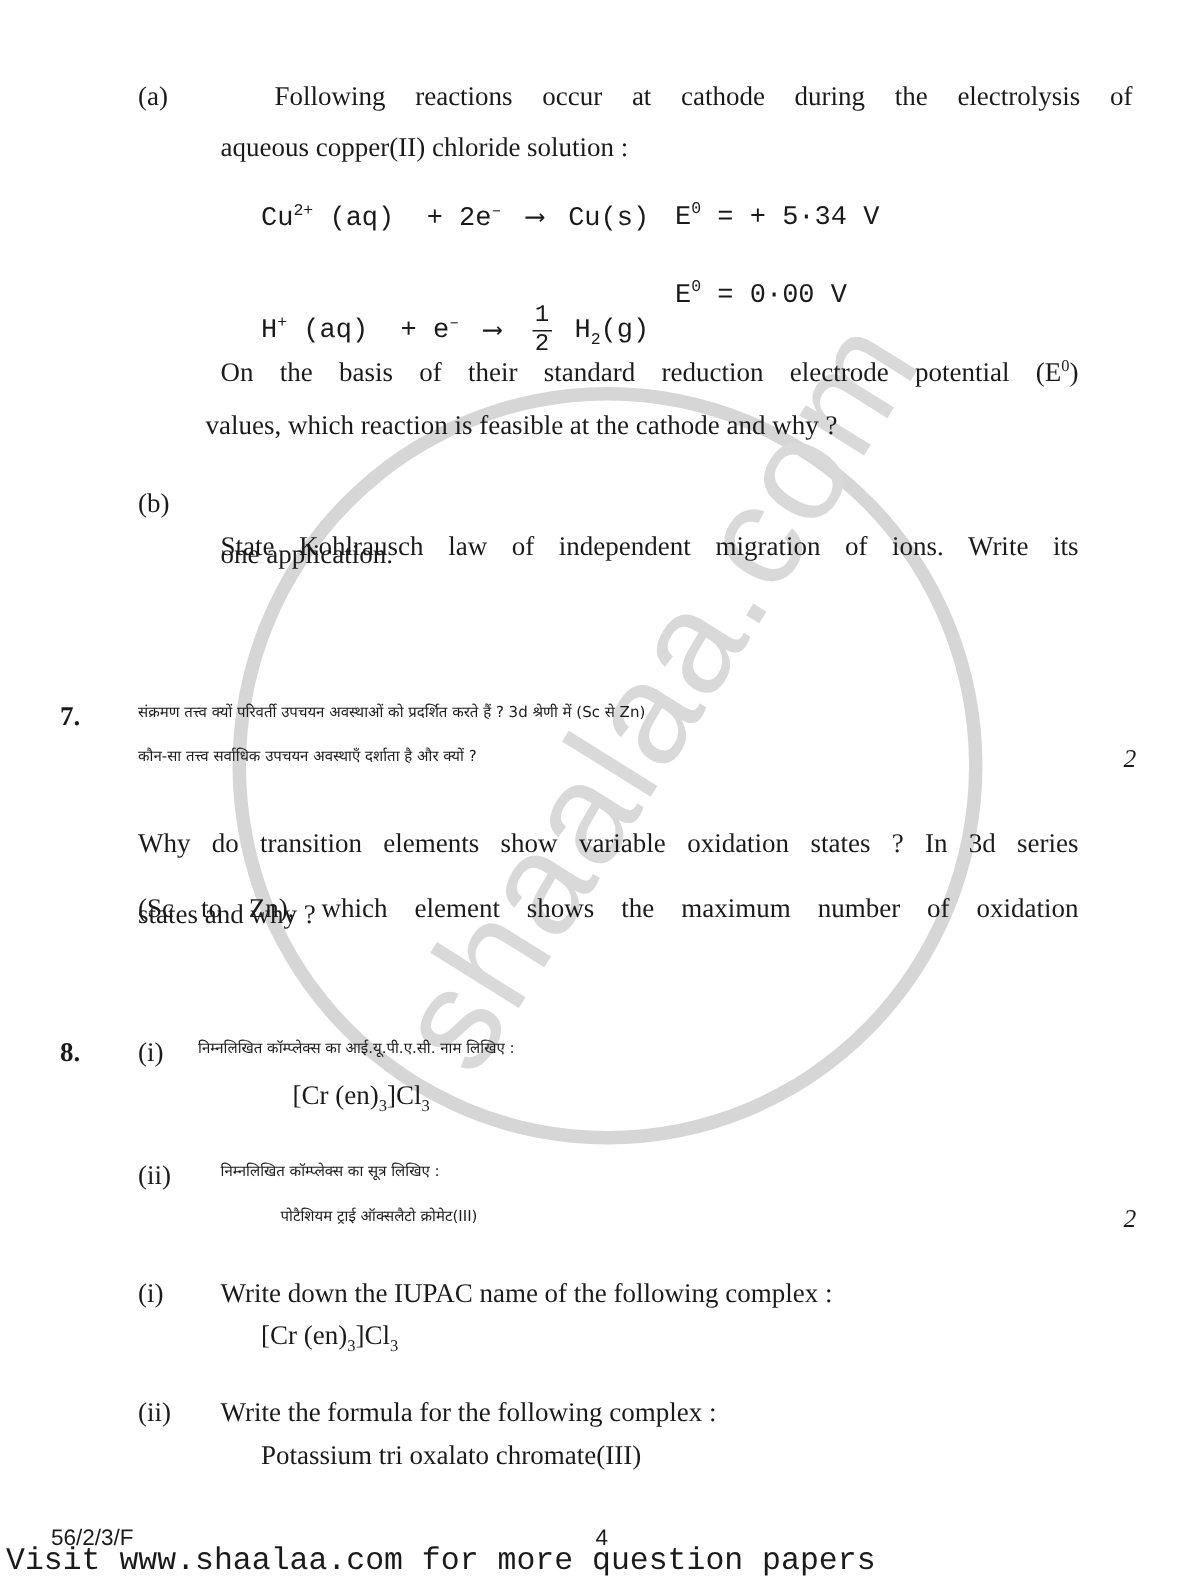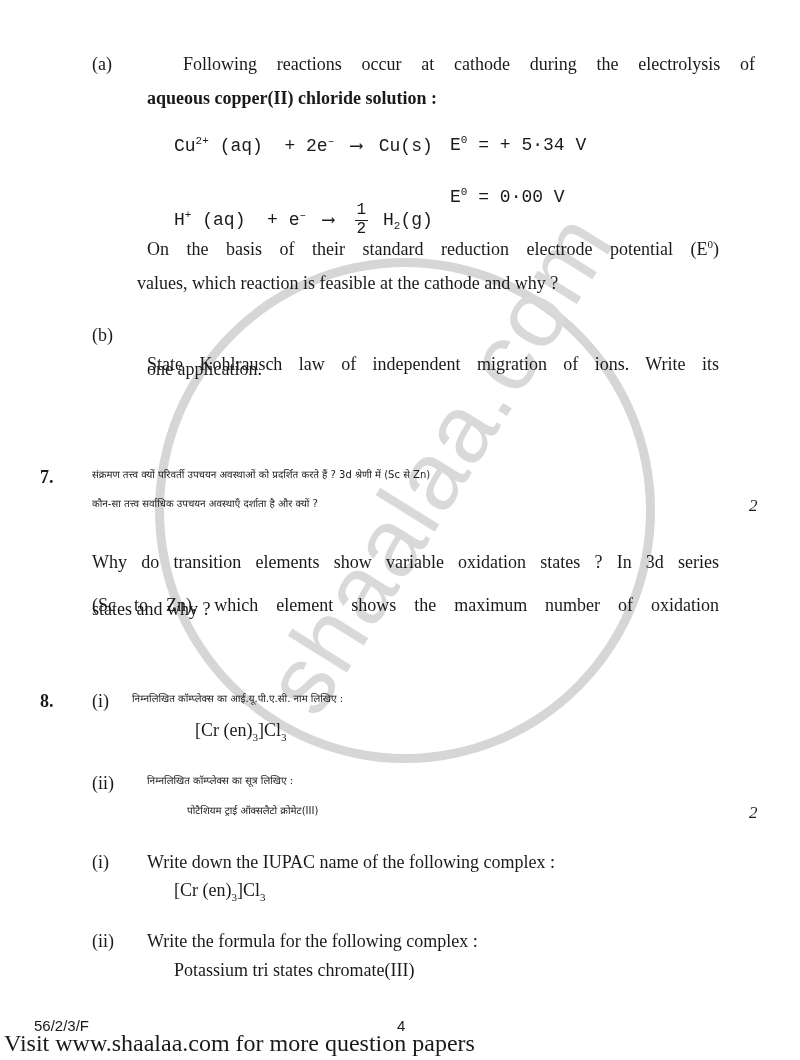"aqueous copper(II) chloride solution :" div.abs { font-weight: bold -> none }
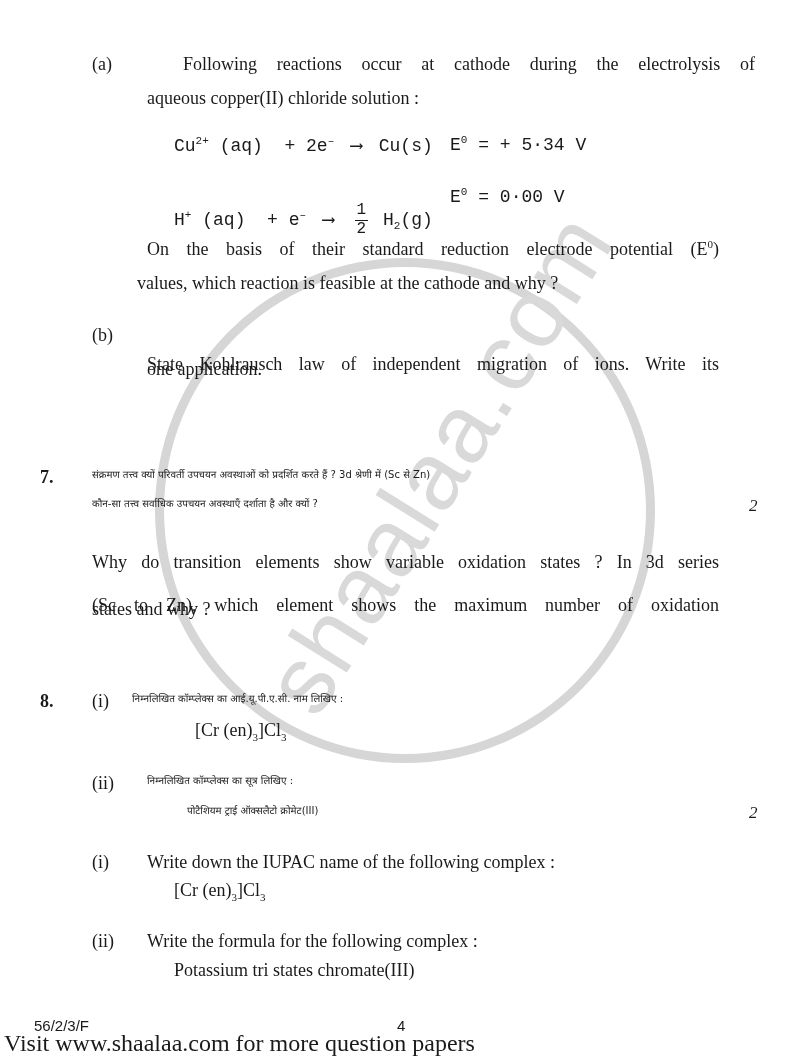"Potassium tri states chromate(III)" div.abs { text: states -> oxalato }
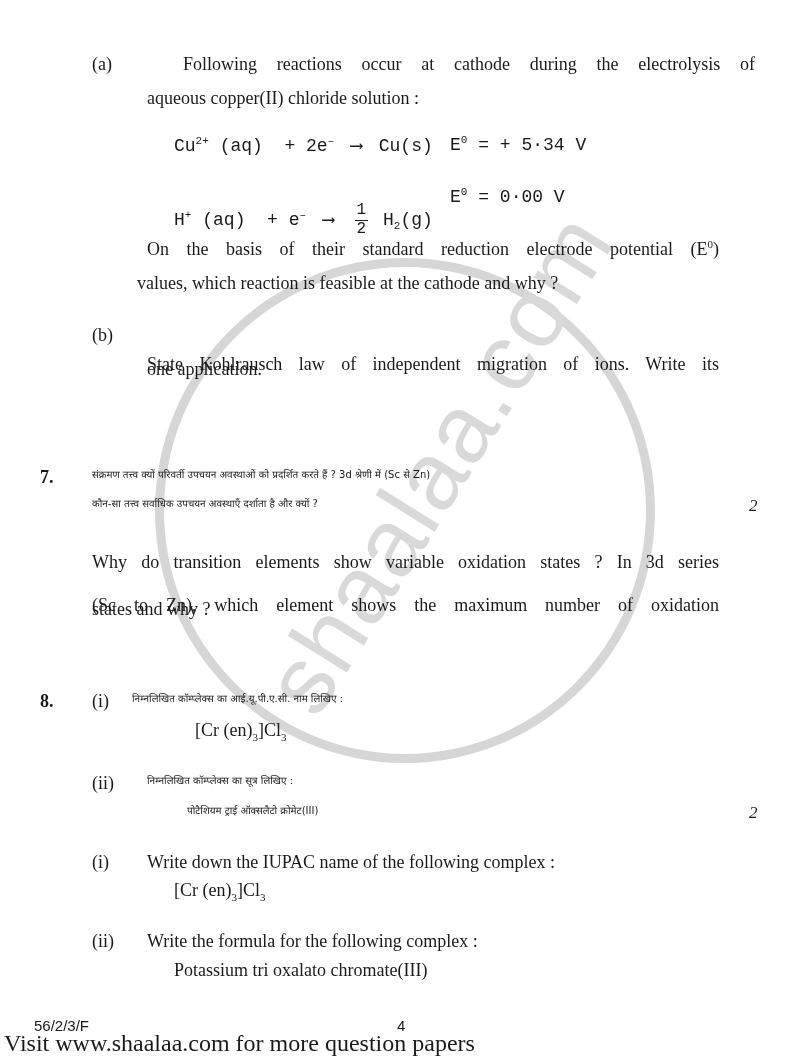"Visit www.shaalaa.com for more question" .footer-visit { font-family: Liberation Serif, serif -> Liberation Mono, monospace; font-size: 24px -> 21px }
